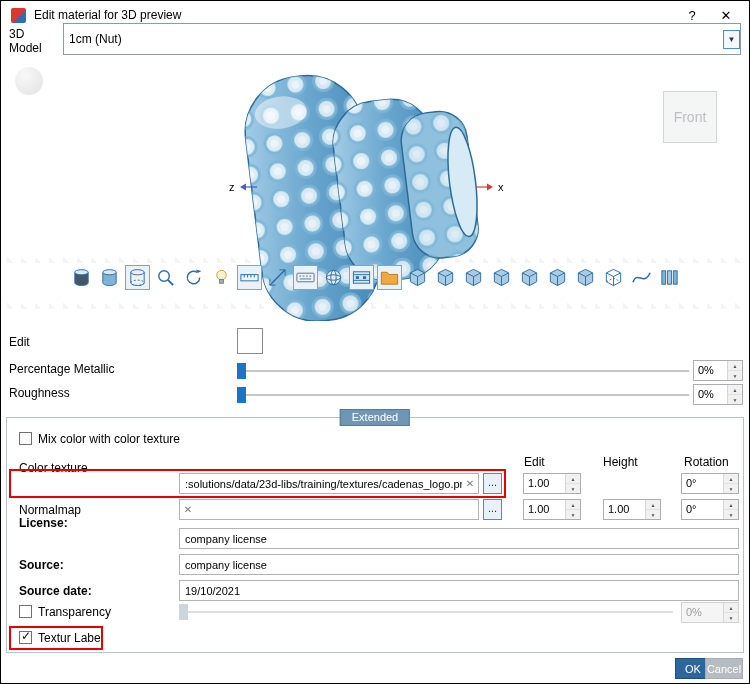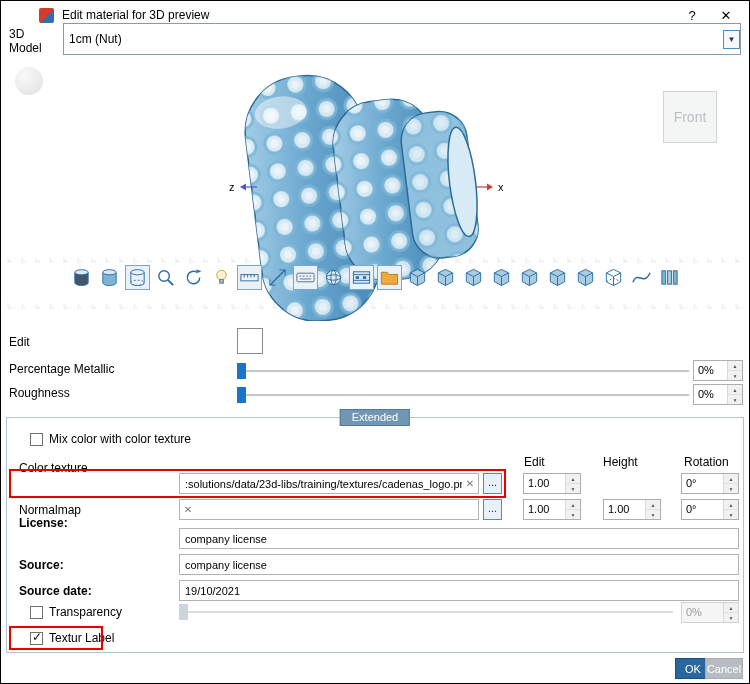"Edit material for 3D preview" .titlebar { margin-left: 28px -> none }
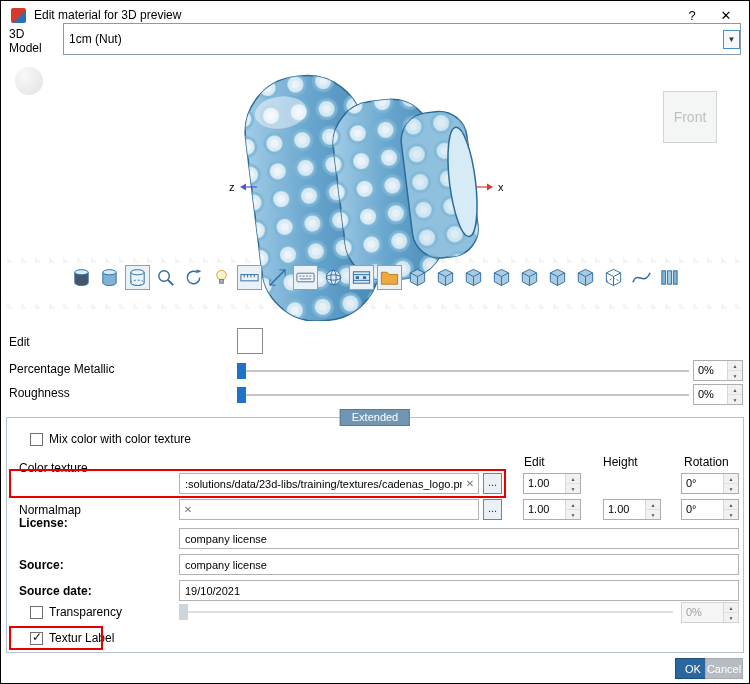"Mix color with color texture" .cb-row { align-items: flex-end -> flex-start; margin-left: 11px -> none }
